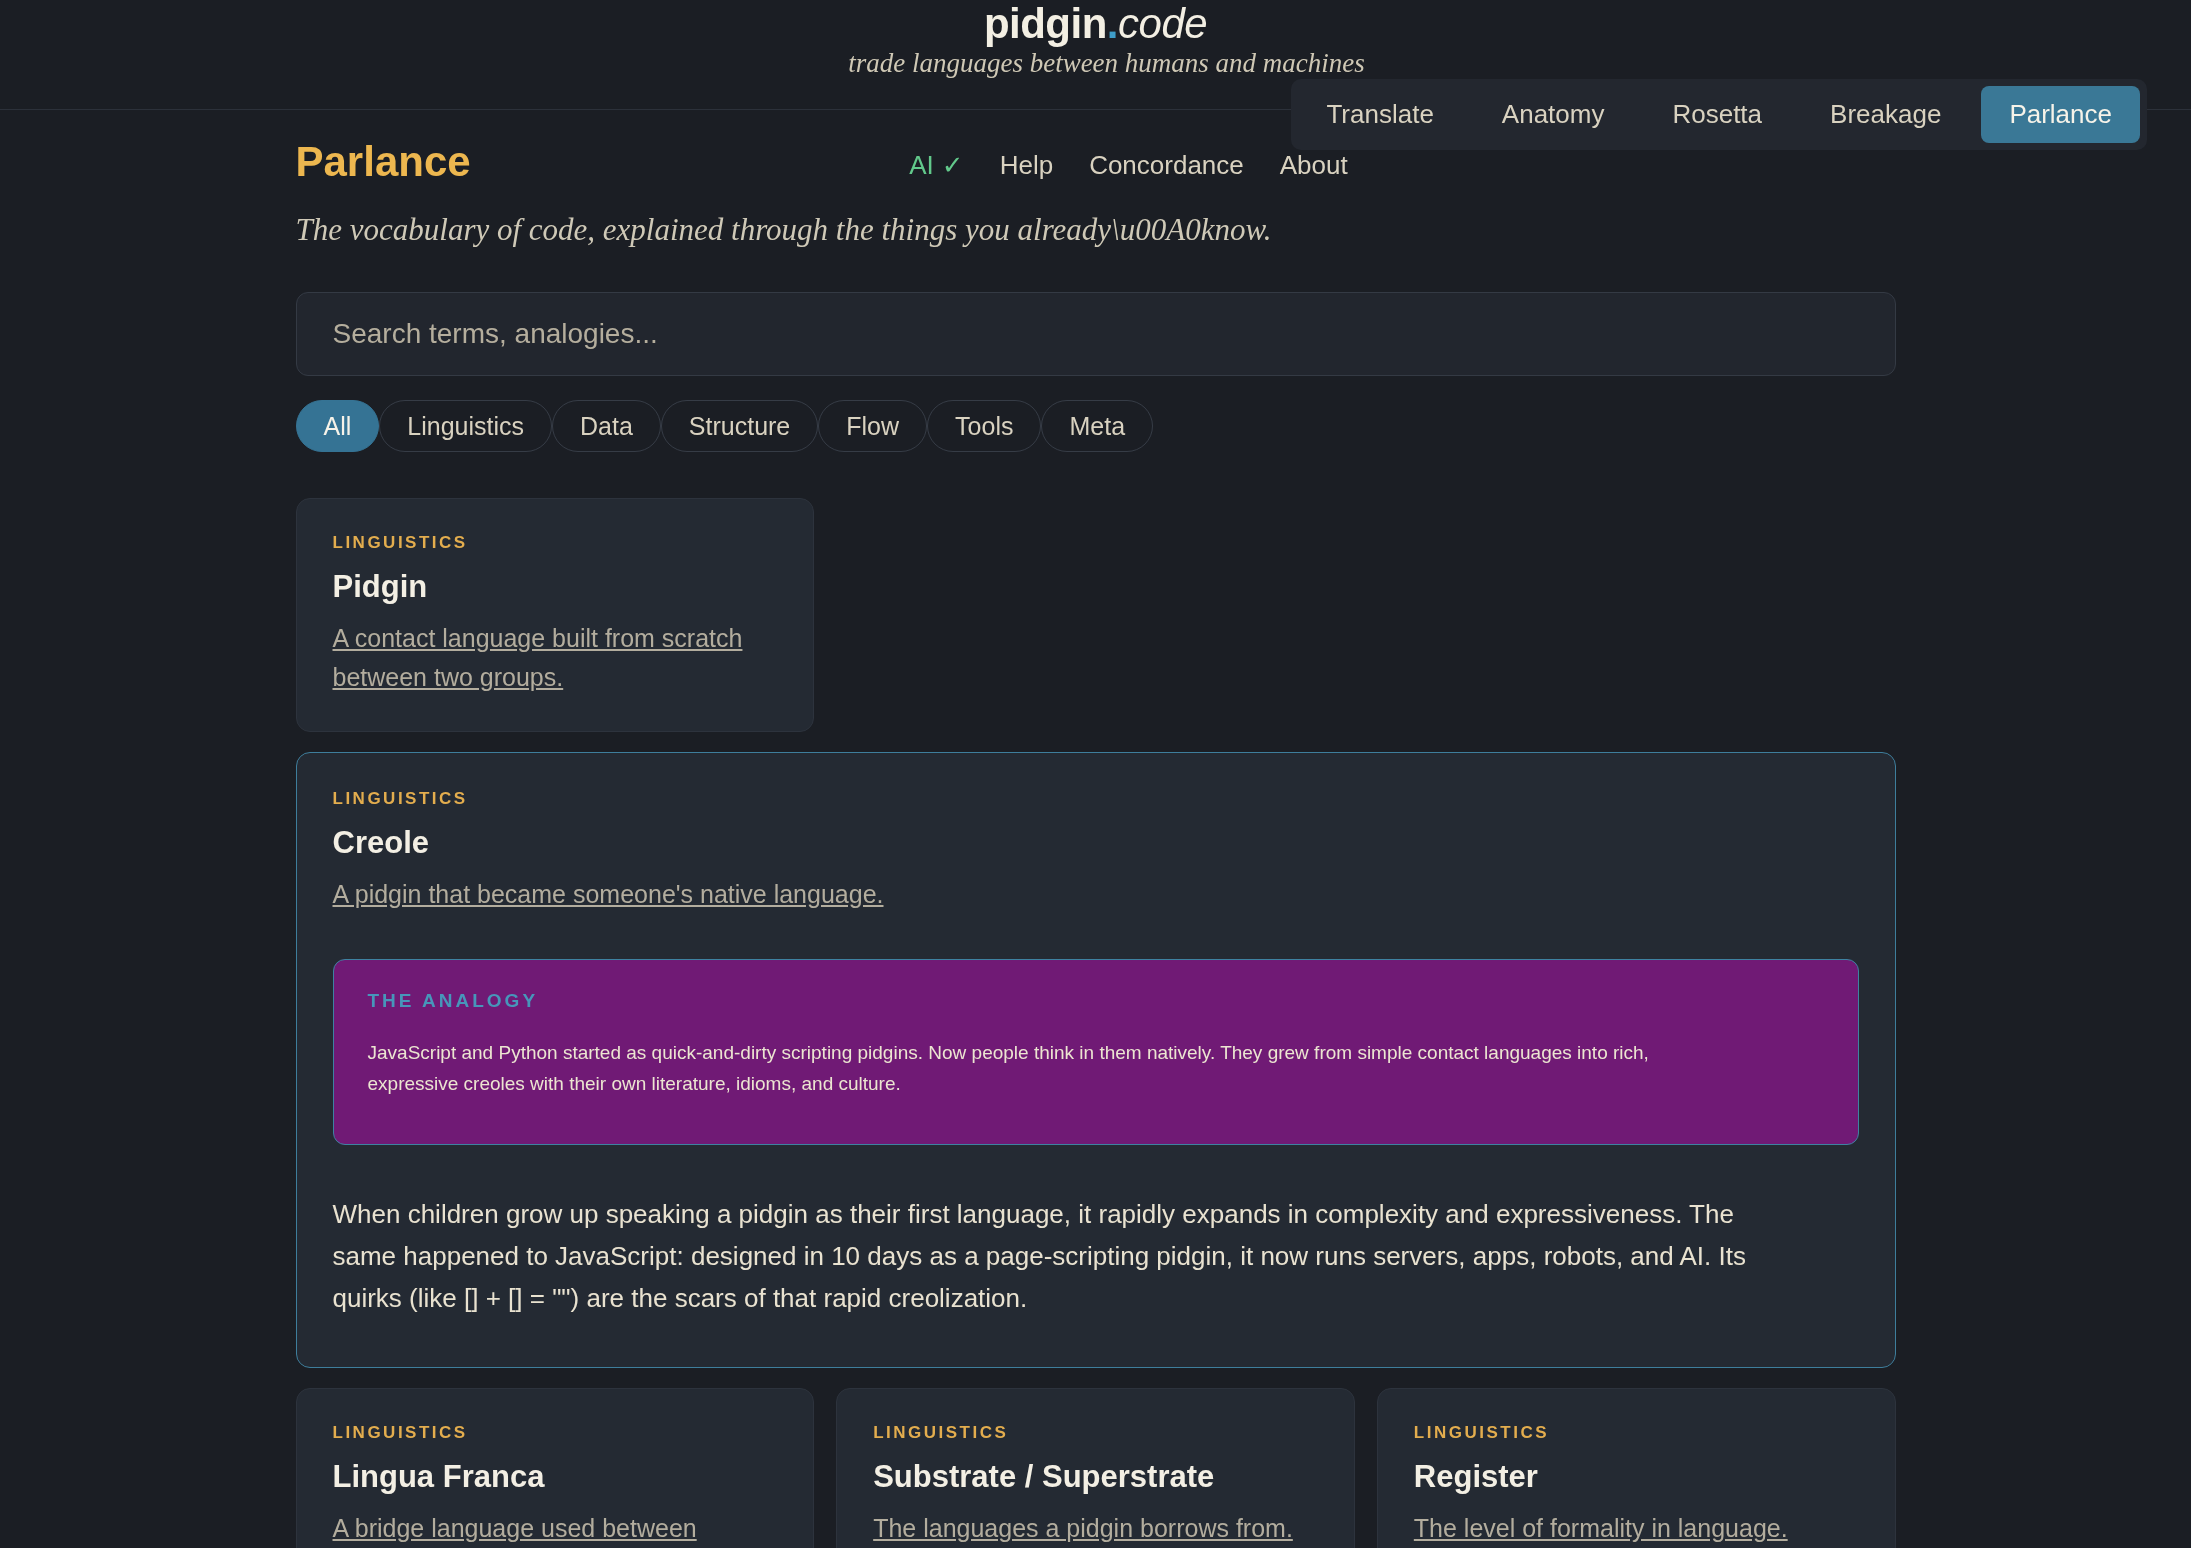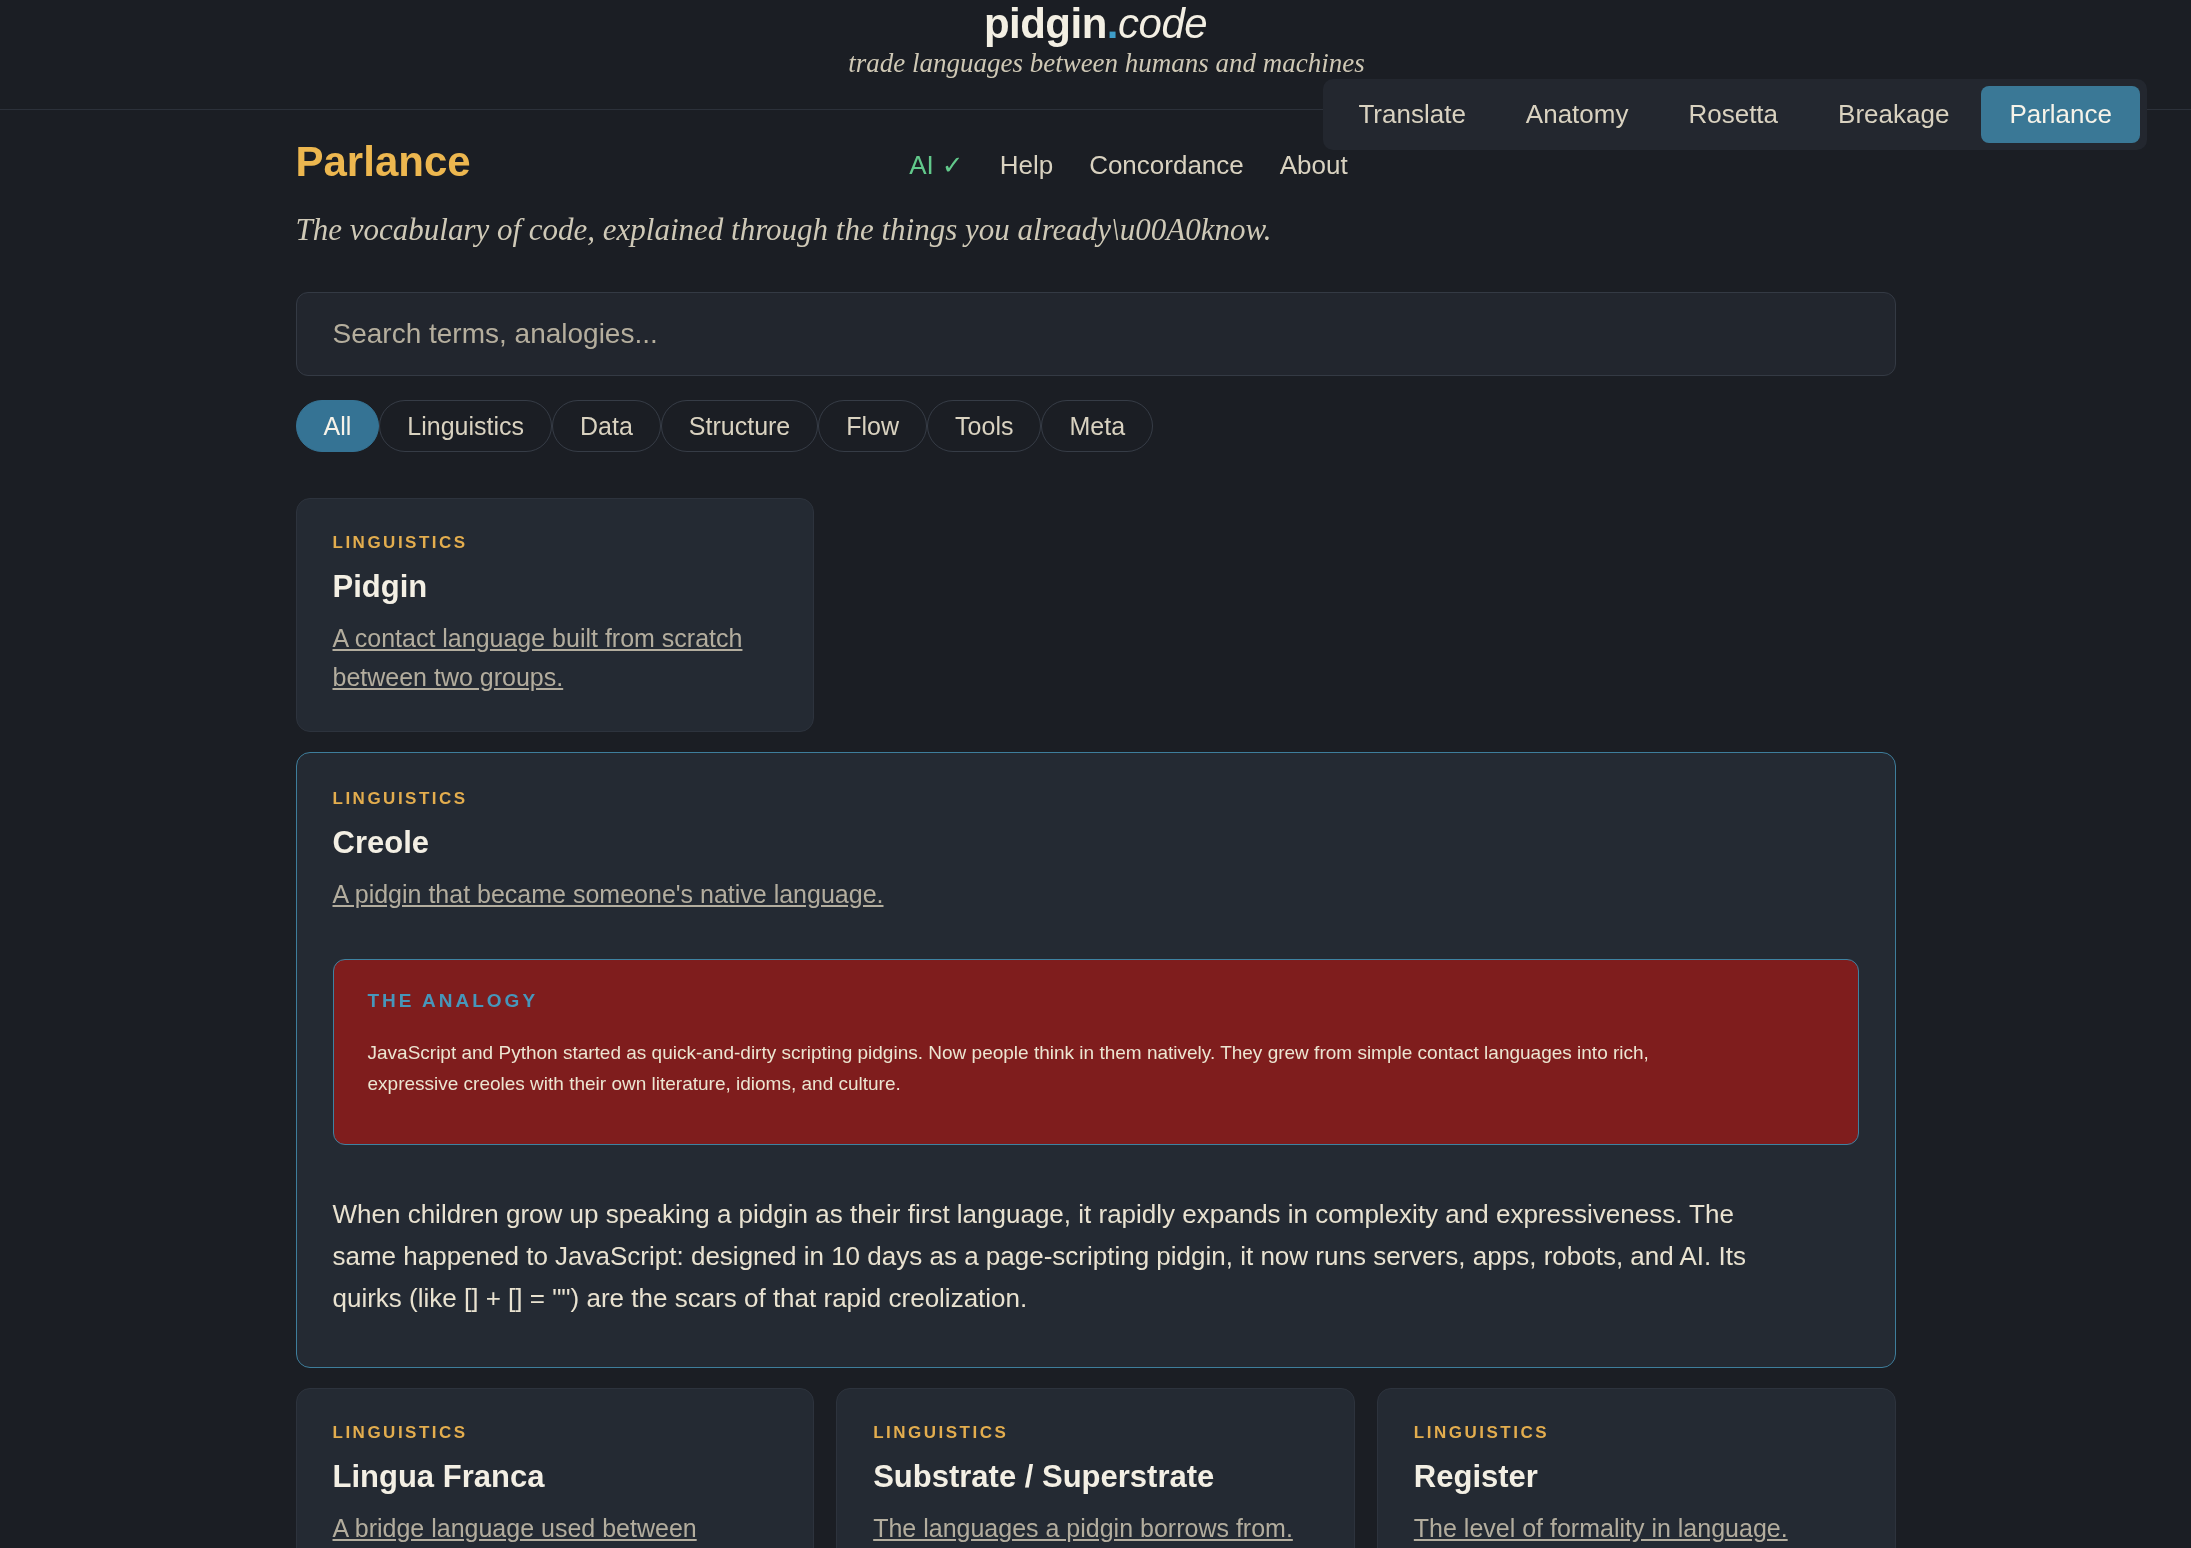"Translate" .tabs { gap: 4px -> 12px }
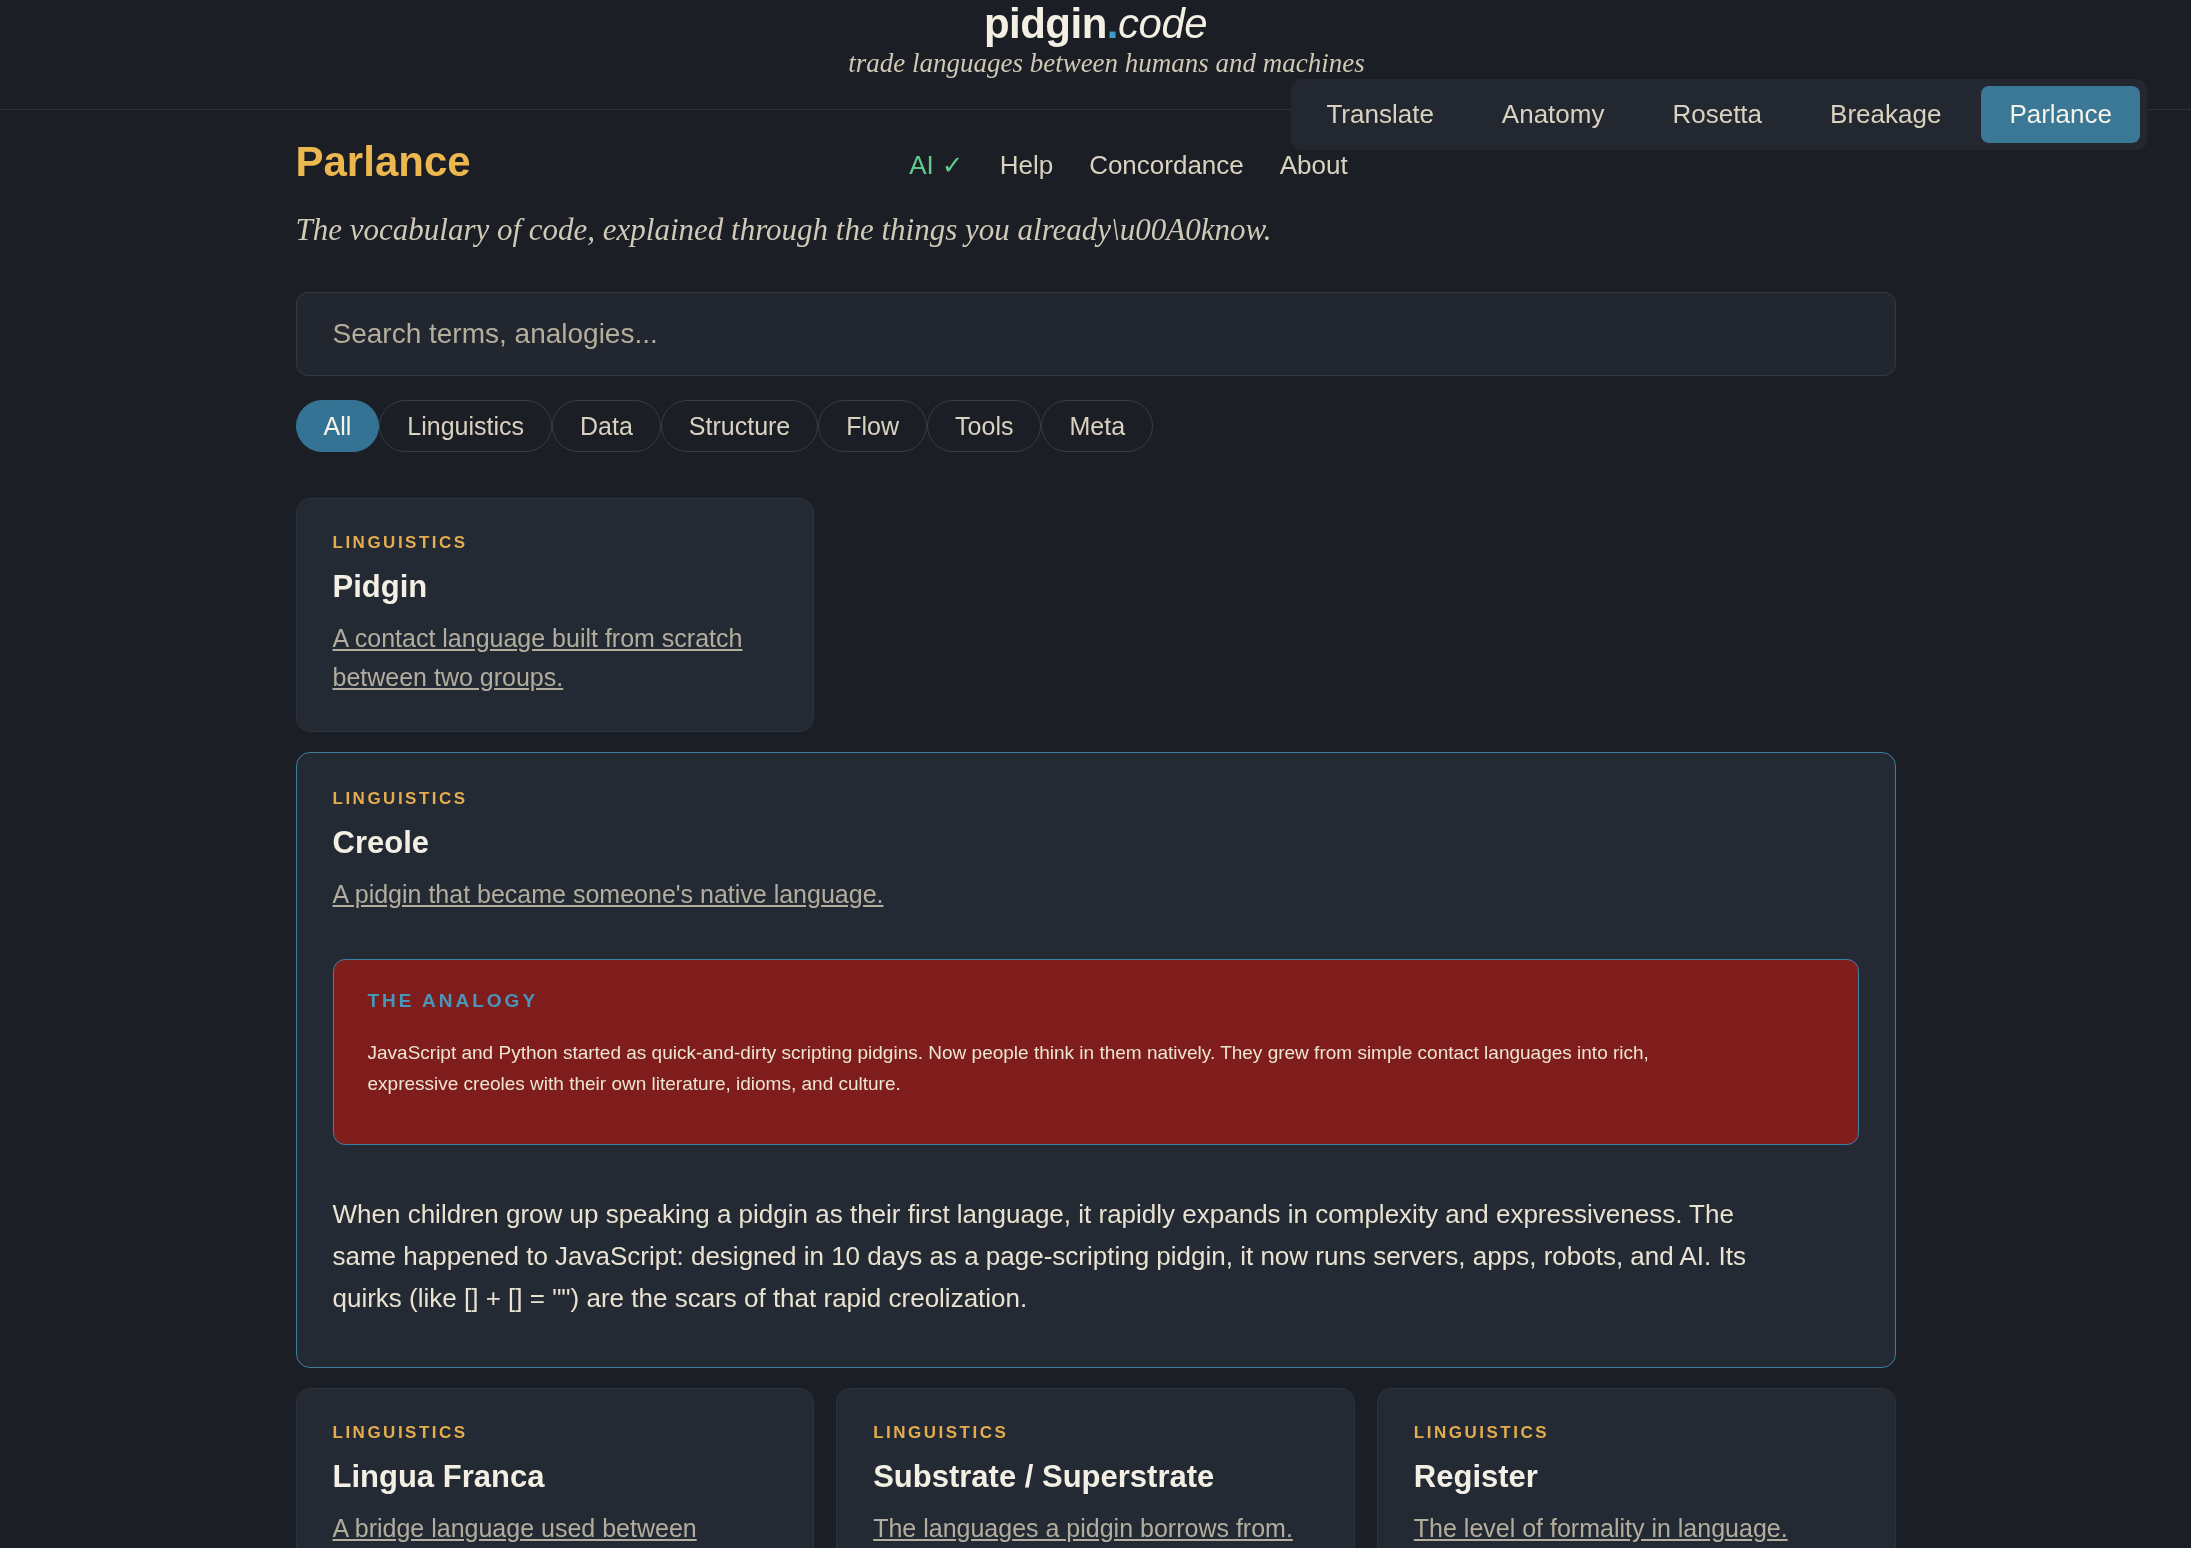"THE ANALOGY" .analogy { background: #7f1d1d -> #701a75 }
